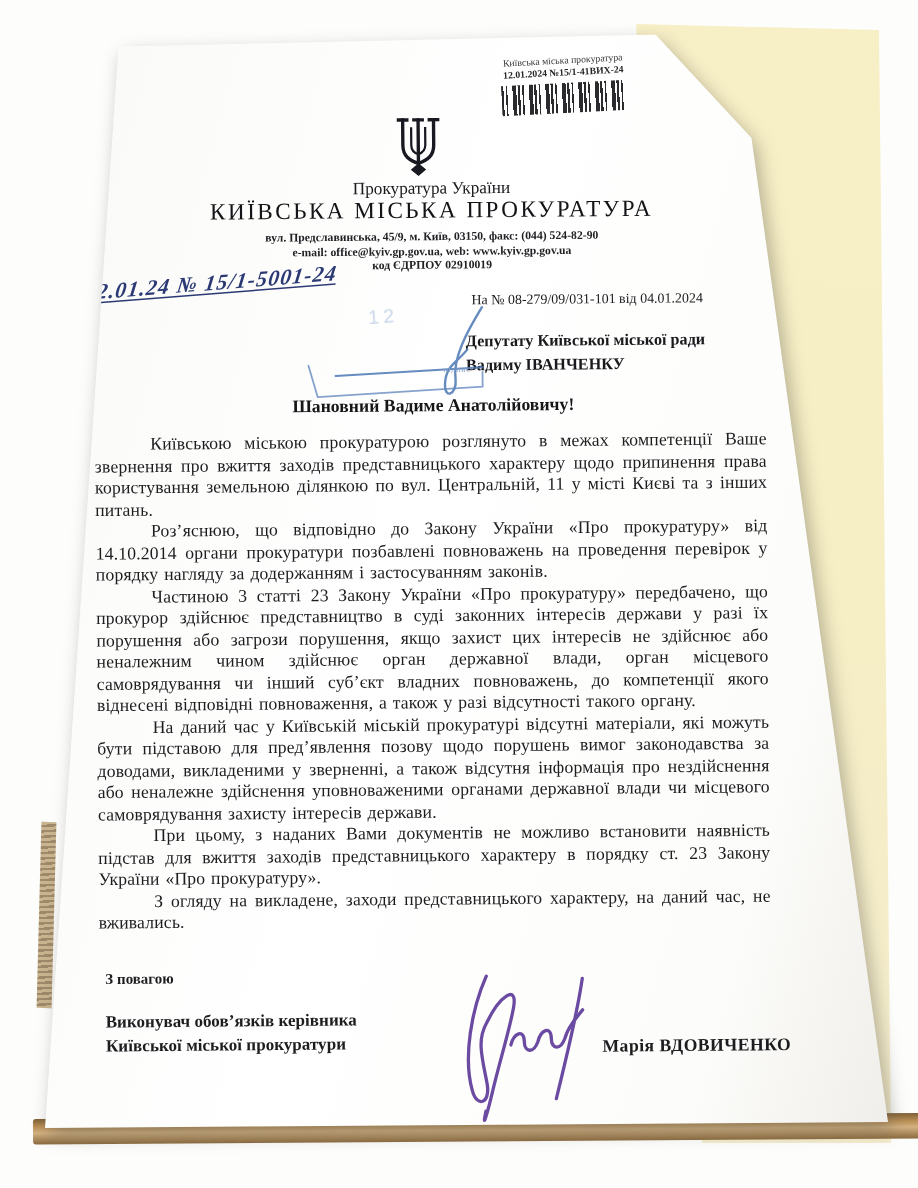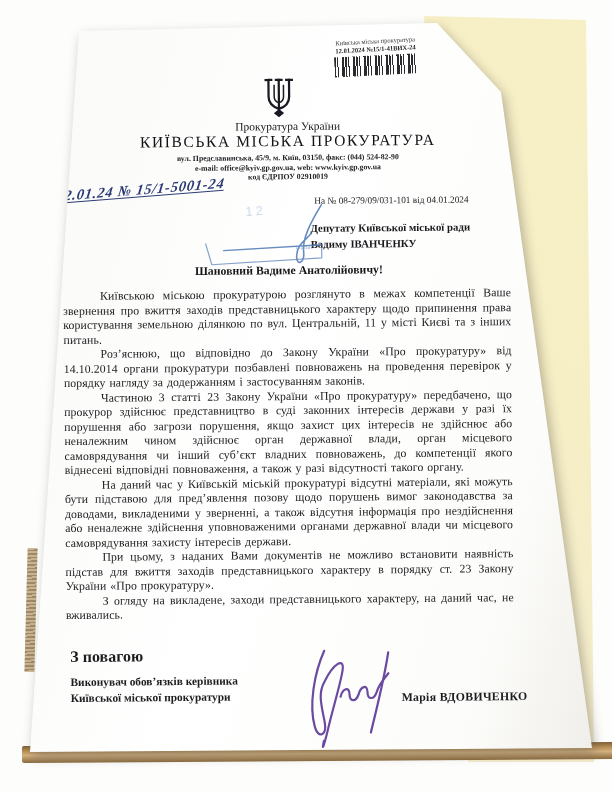"З повагою" .regards { font-size: 16px -> 10px }
